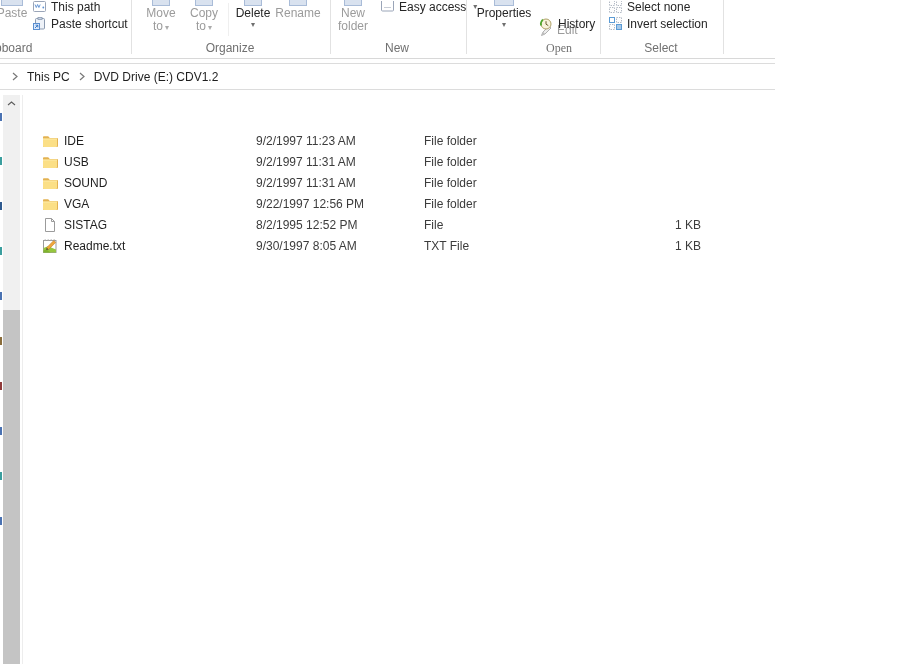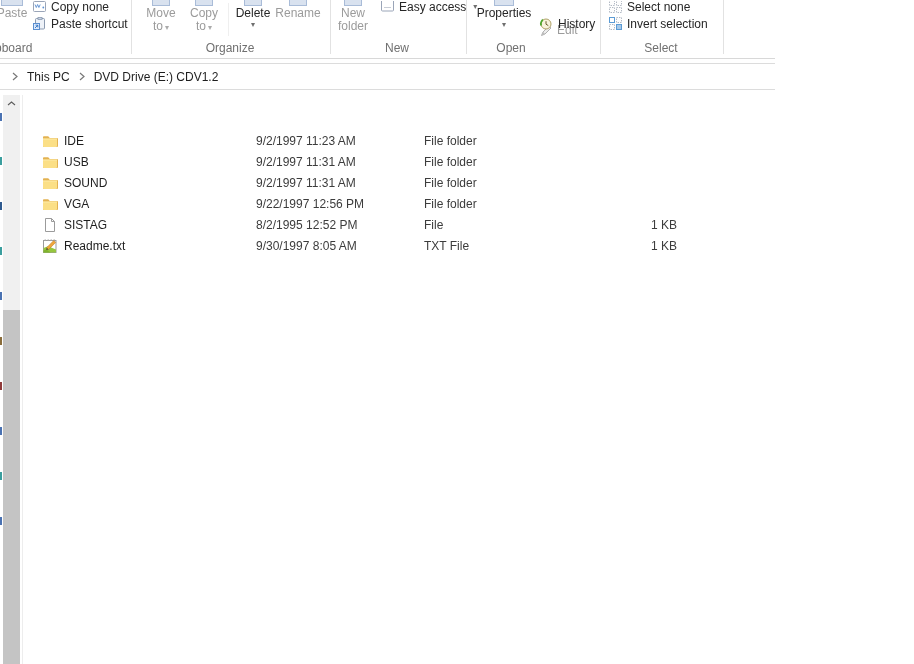"Copy none" span { text: Copy none -> This path }
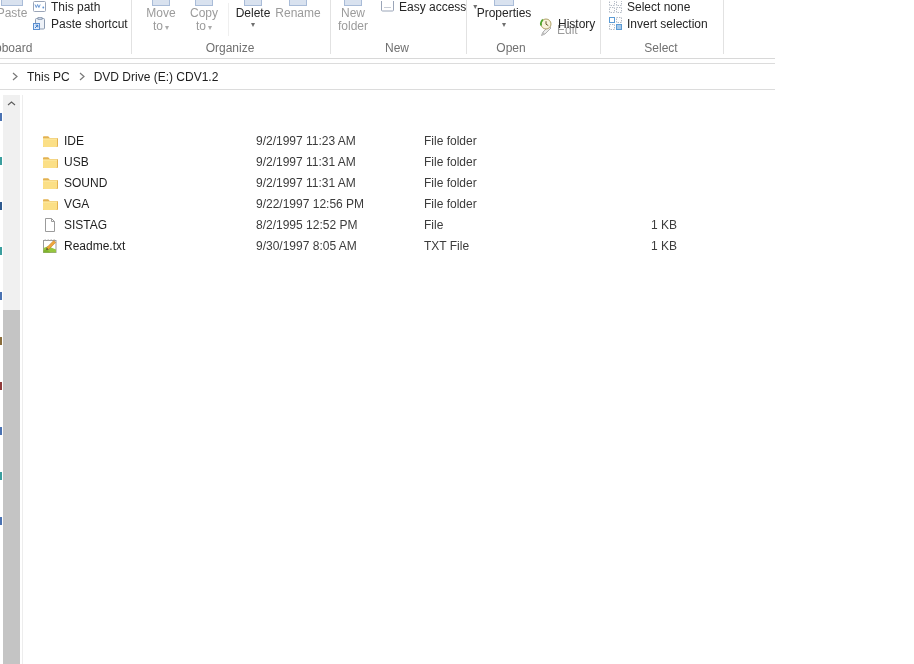"Open" div.rgroup-label { font-family: none -> Liberation Serif, serif; left: 486px -> 534px }
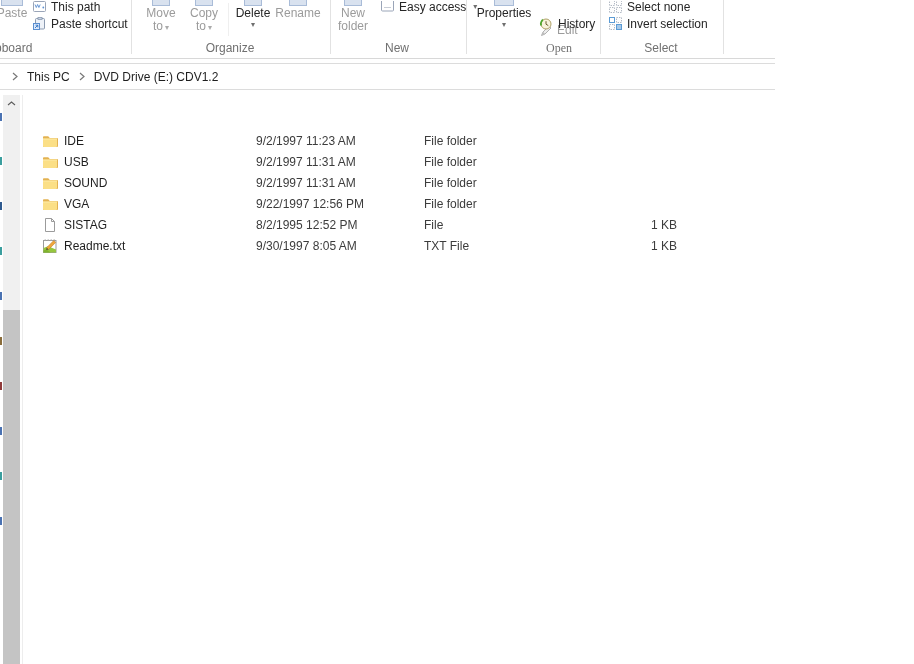"1 KB" .c-size { left: 540px -> 564px }
